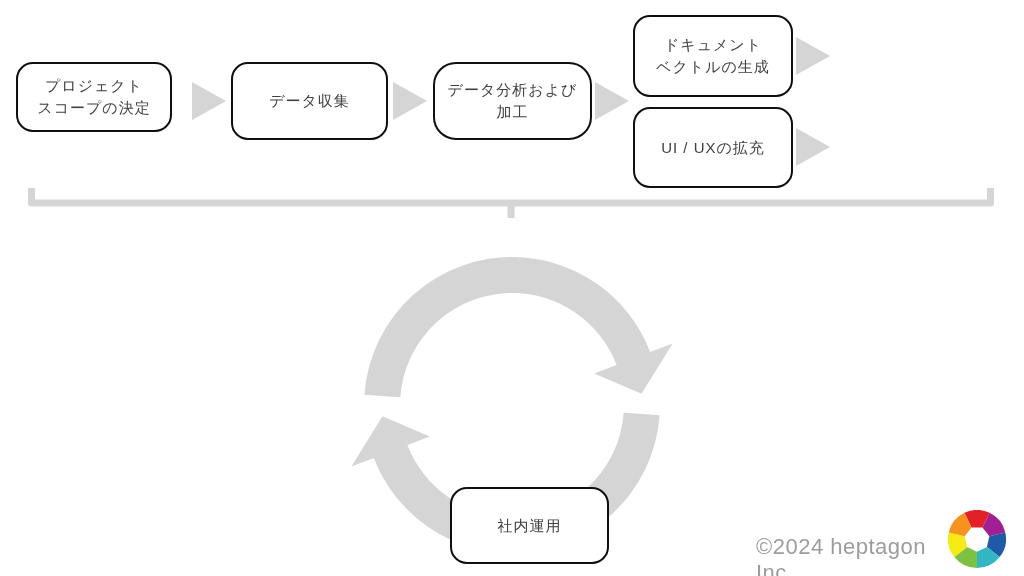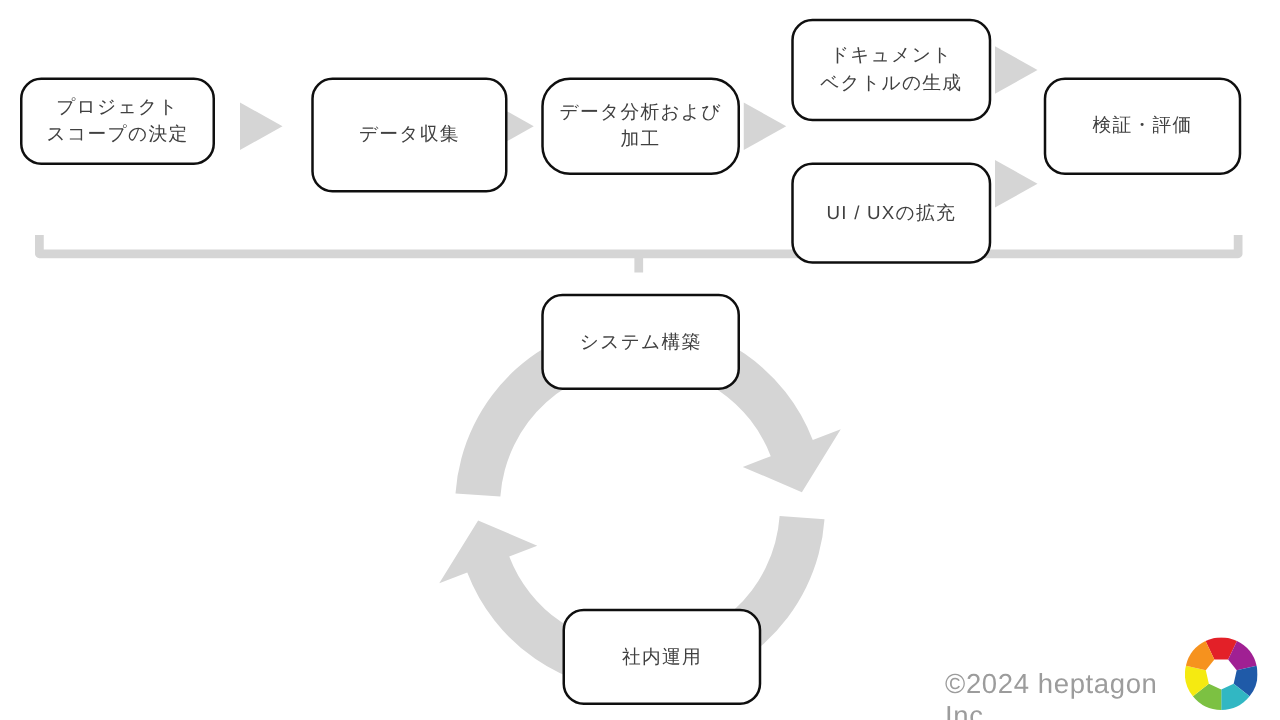"データ収集" div.node { height: 92px -> 78px; margin-left: 18px -> none }
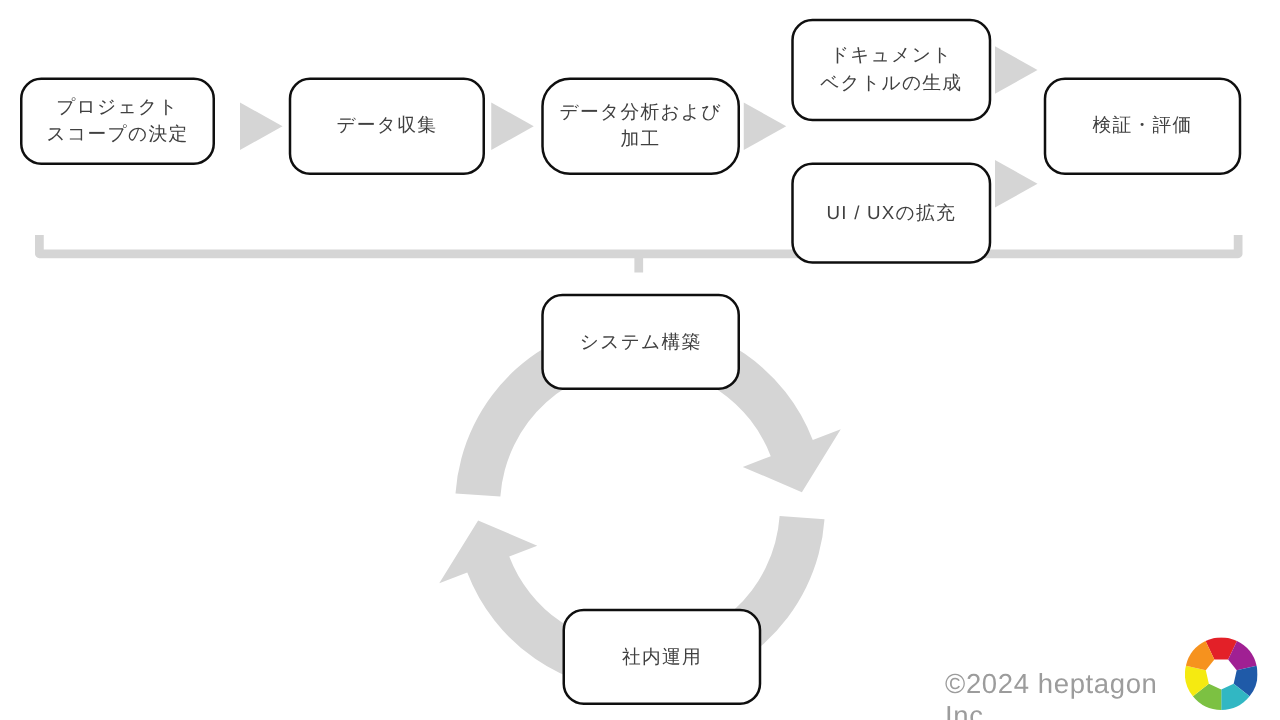"検証・評価" div.node { html: <div> <span>検証・評価</span> </div> -> none }
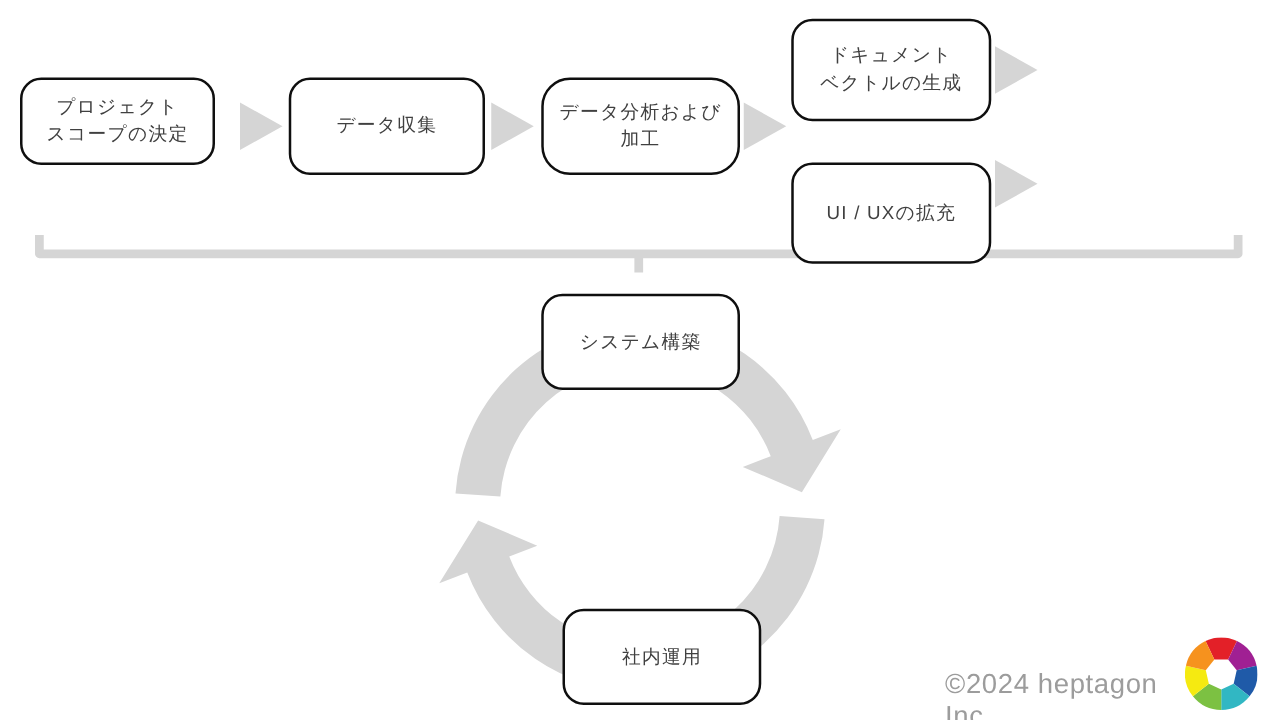"UI / UXの拡充" div.node { margin-top: 23px -> none }
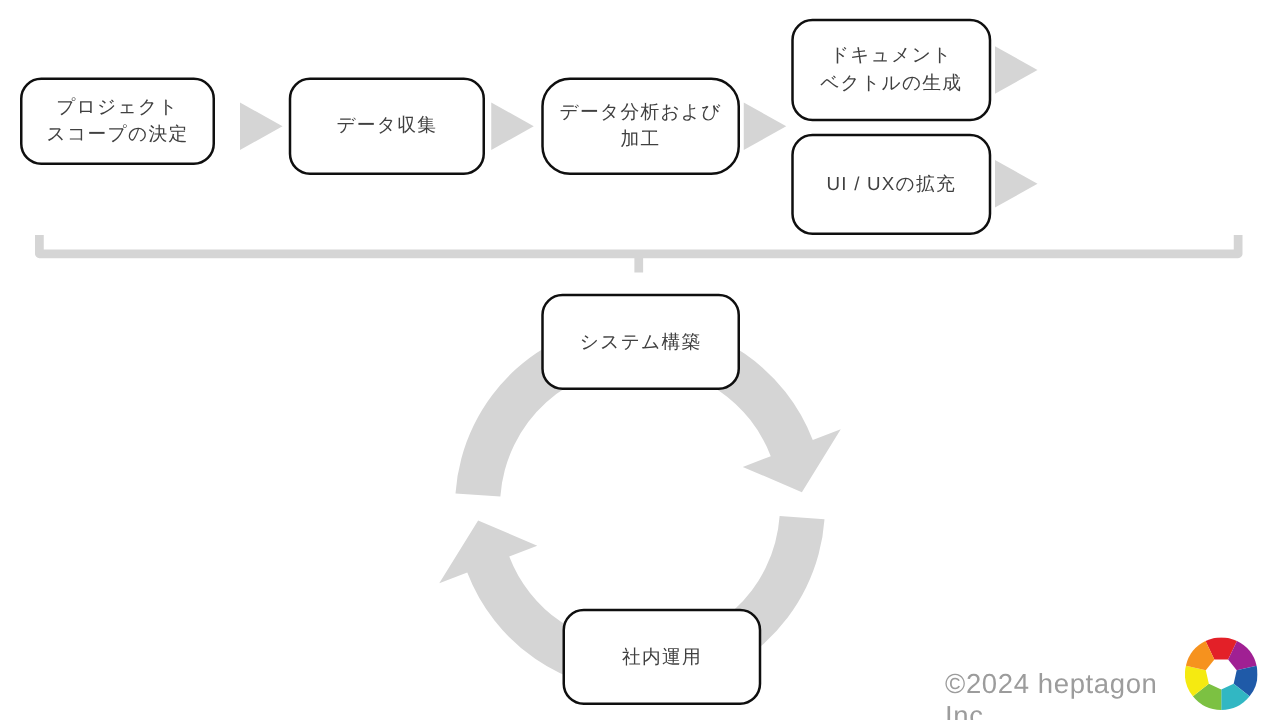"システム構築" div.node { html: <div> <span>システム構築</span> </div> -> none }
